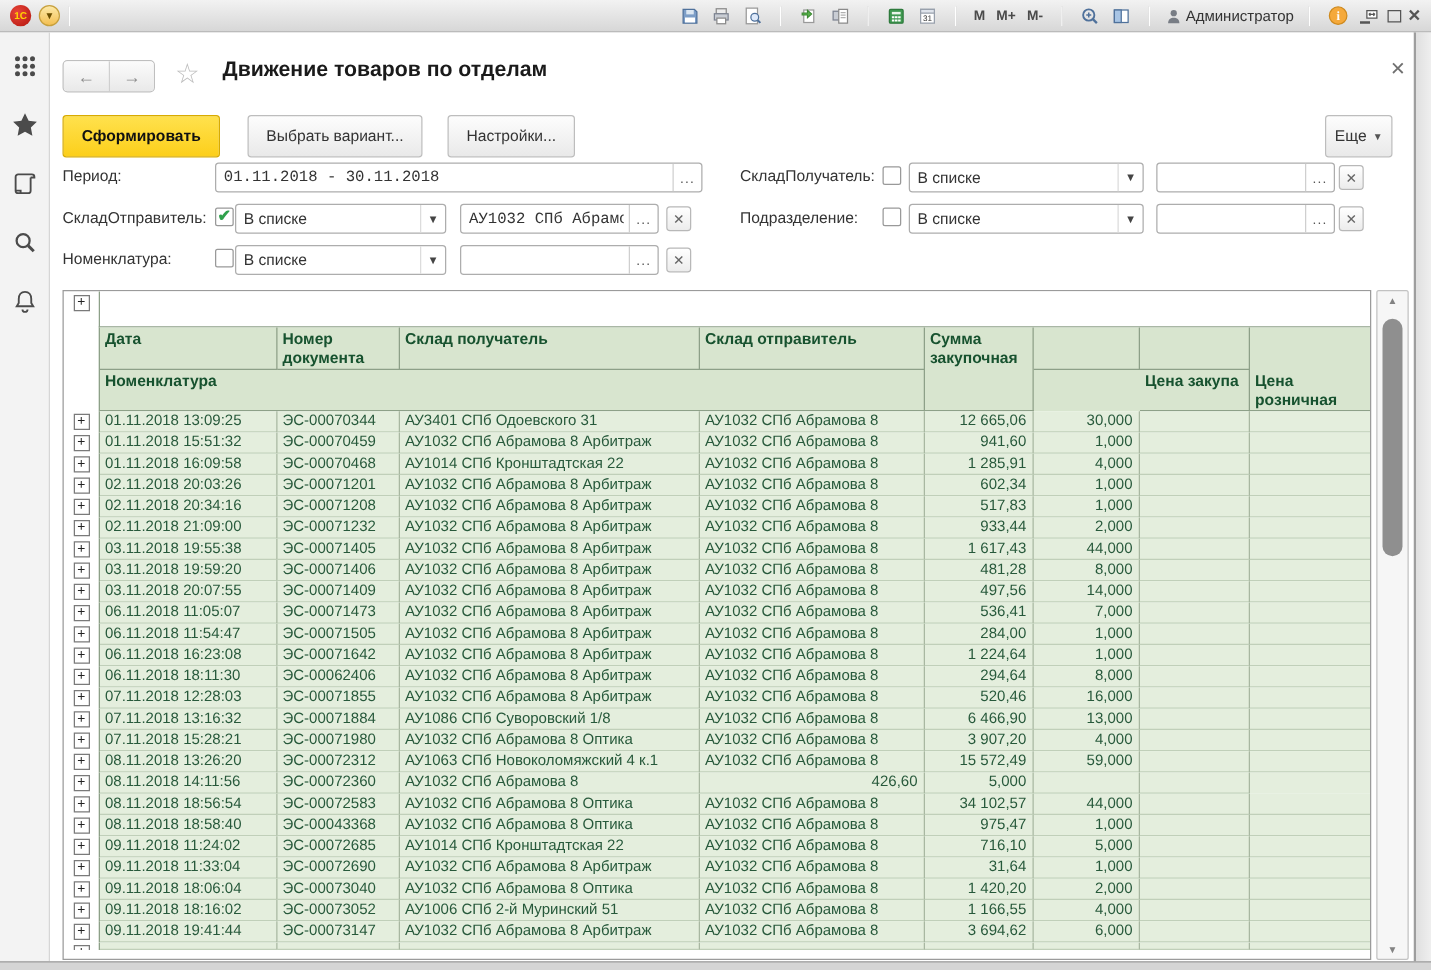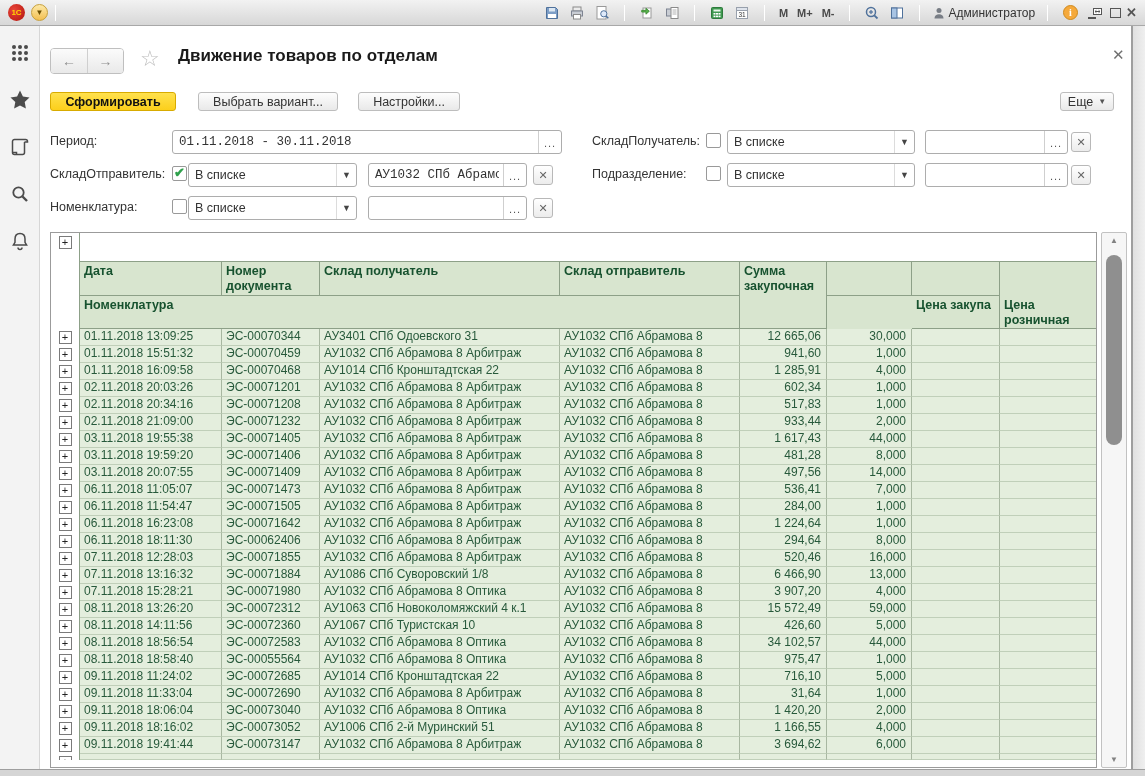"Сформировать" .btn { height: 19px -> 34px }
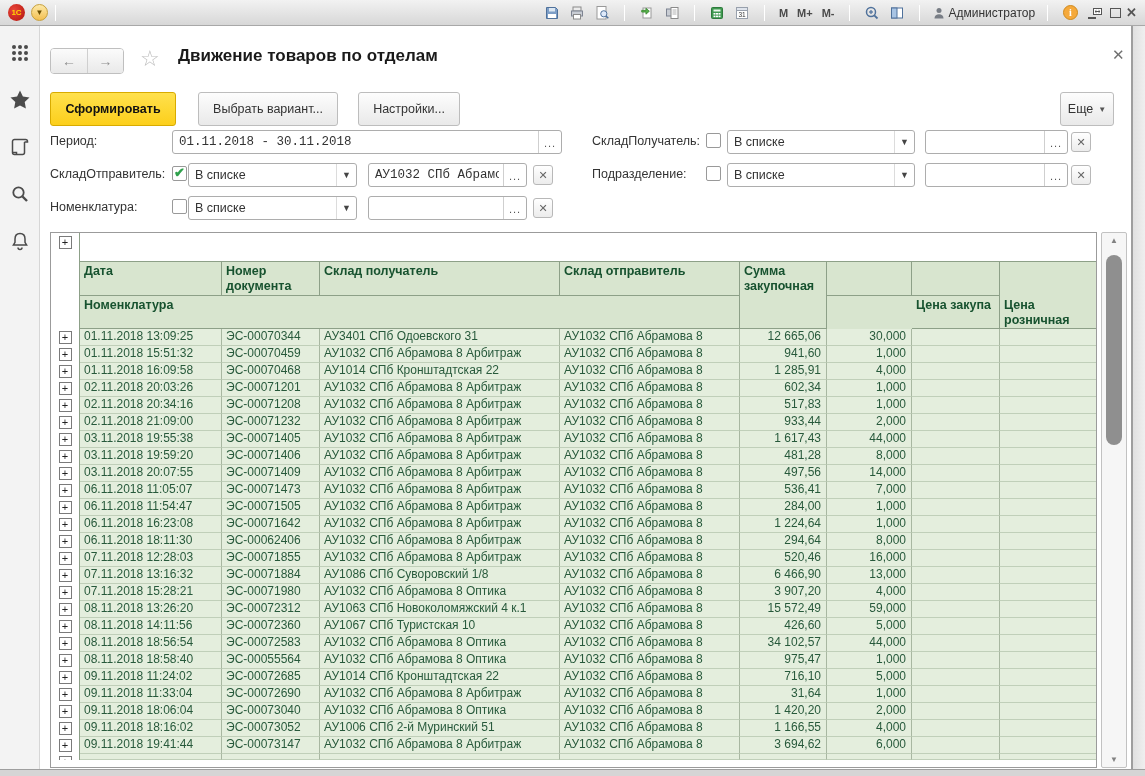"АУ1067 СПб Туристская 10" span.dc { html: <span>АУ1067 СПб Туристская 10</span> -> none }
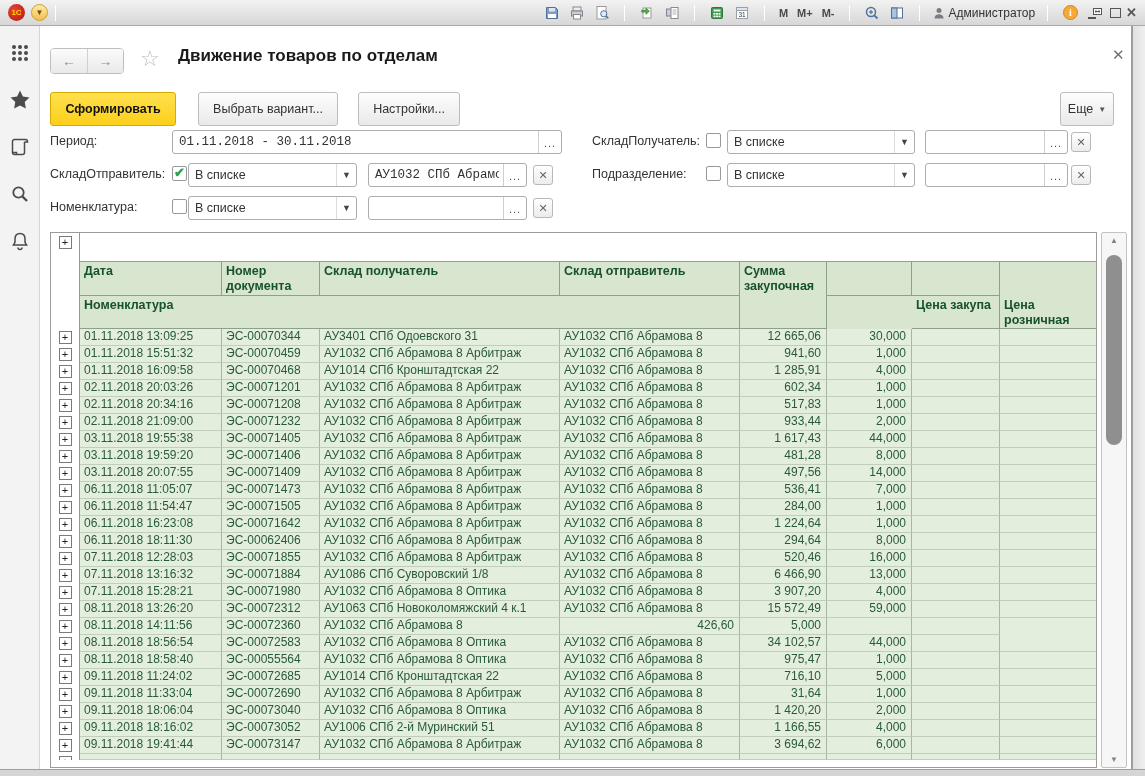"ЭС-00055564" span.dc { text: ЭС-00055564 -> ЭС-00043368 }
